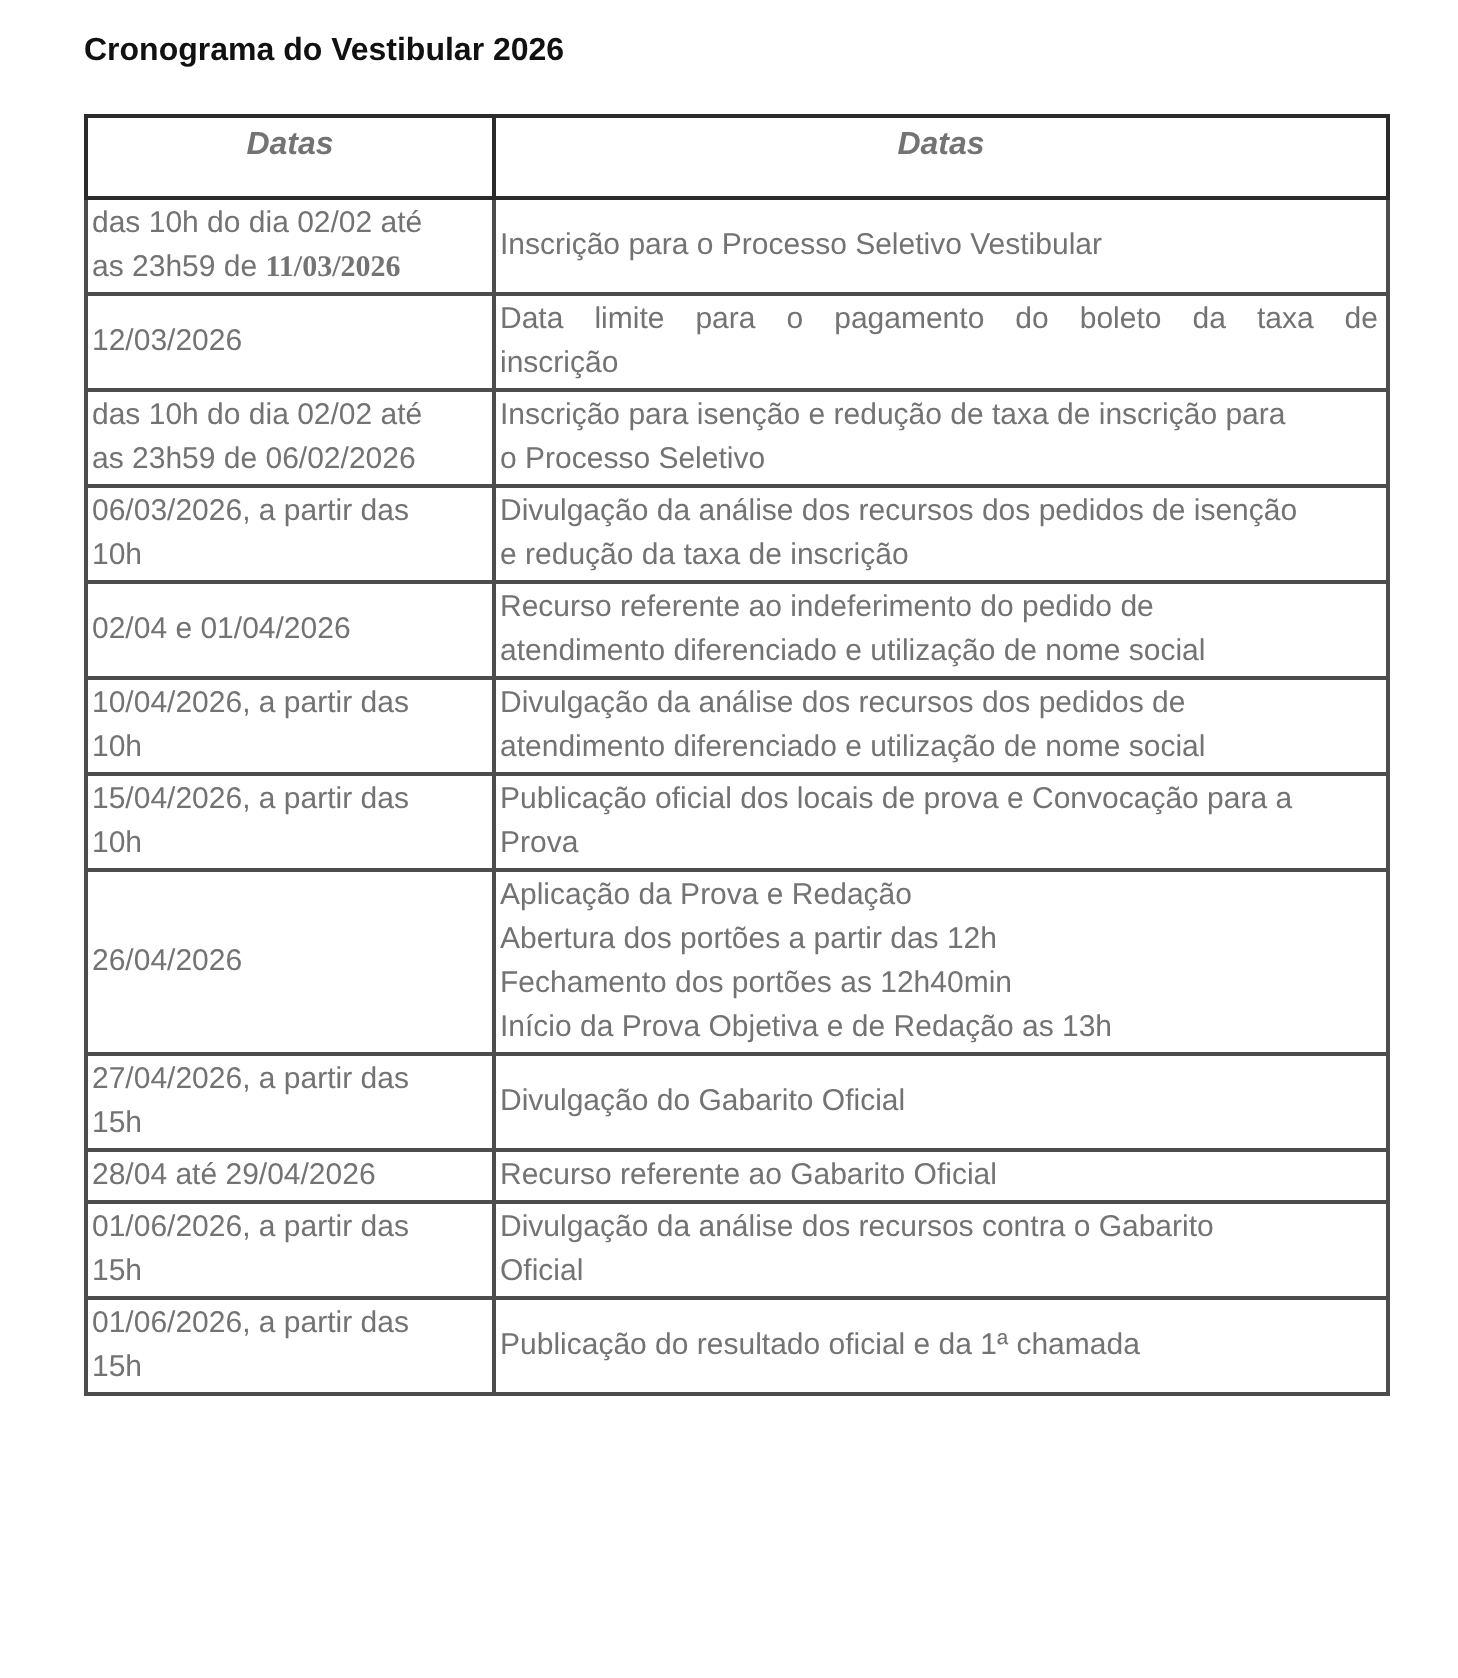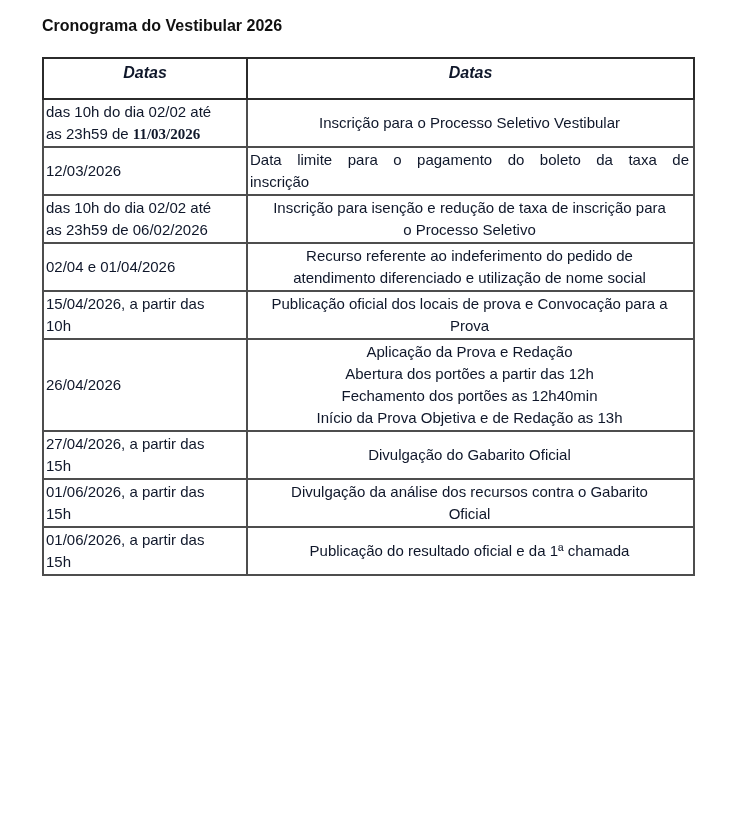"Datas" table.schedule th, table.schedule td { color: #0f172a -> #737373 }
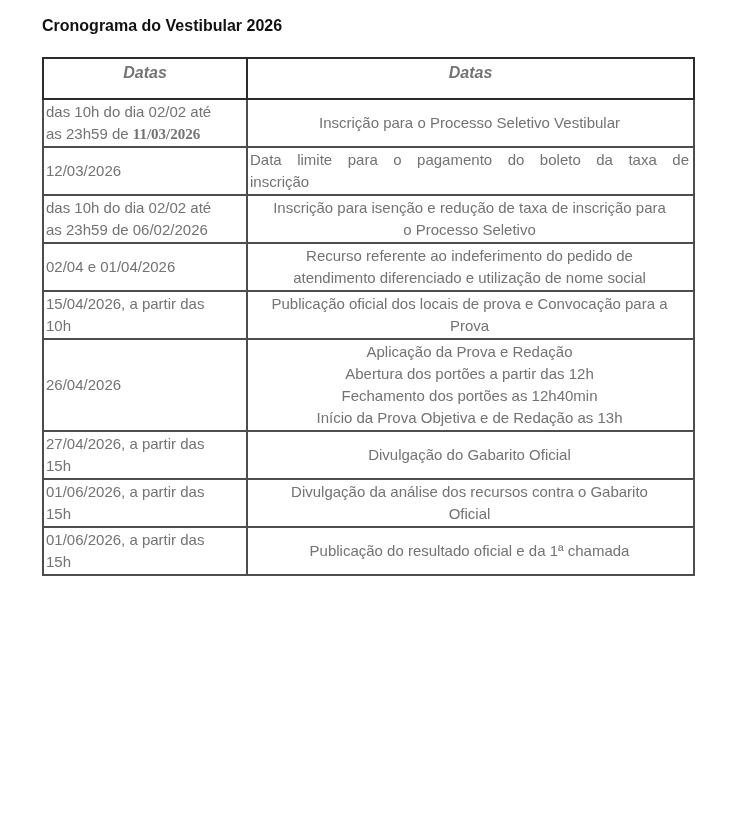"Inscrição para o Processo Seletivo" td.cell-stage { text-align: center -> none }
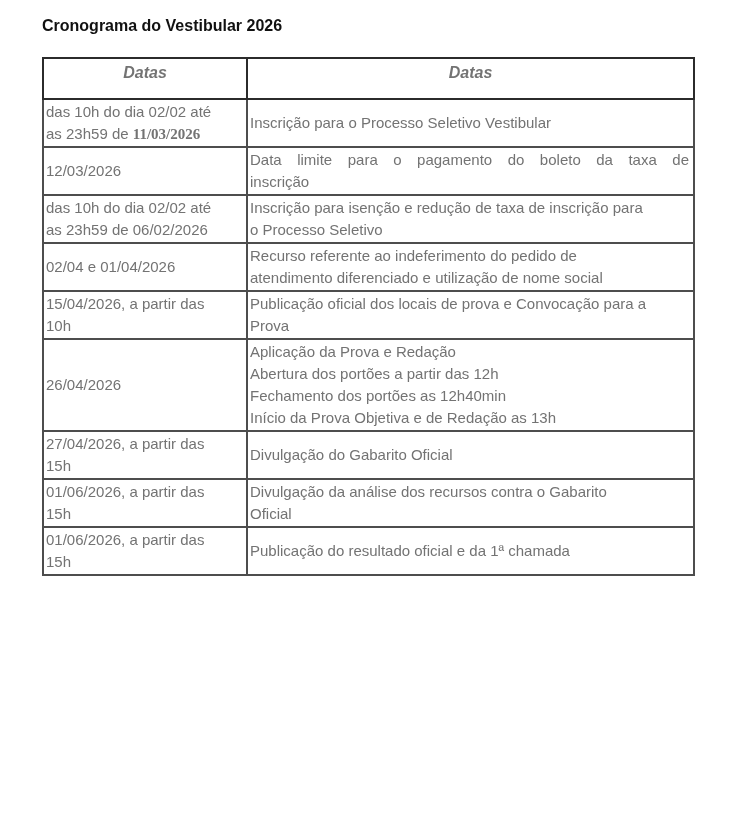"06/03/2026, a partir das" tr.rh2 { html: none -> <tr> <td>06/03/2026, a partir das 10h</td> <td>Divulgação da análise dos recursos dos pedidos de isenção e redução da taxa de inscrição</td> </tr> }
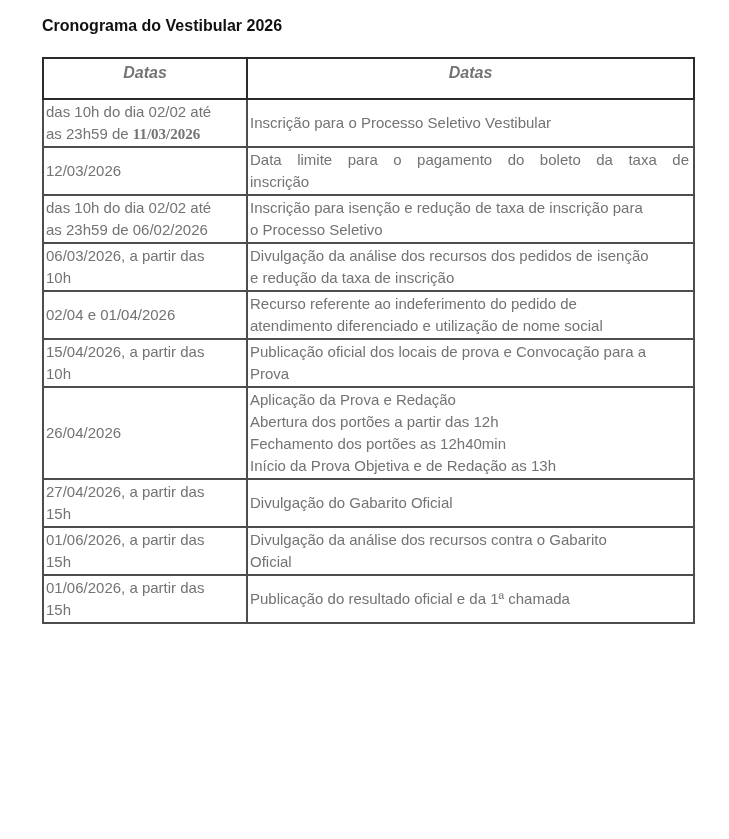"10/04/2026, a partir das" tr.rh2 { html: none -> <tr> <td>10/04/2026, a partir das 10h</td> <td>Divulgação da análise dos recursos dos pedidos de atendimento diferenciado e utilização de nome social</td> </tr> }
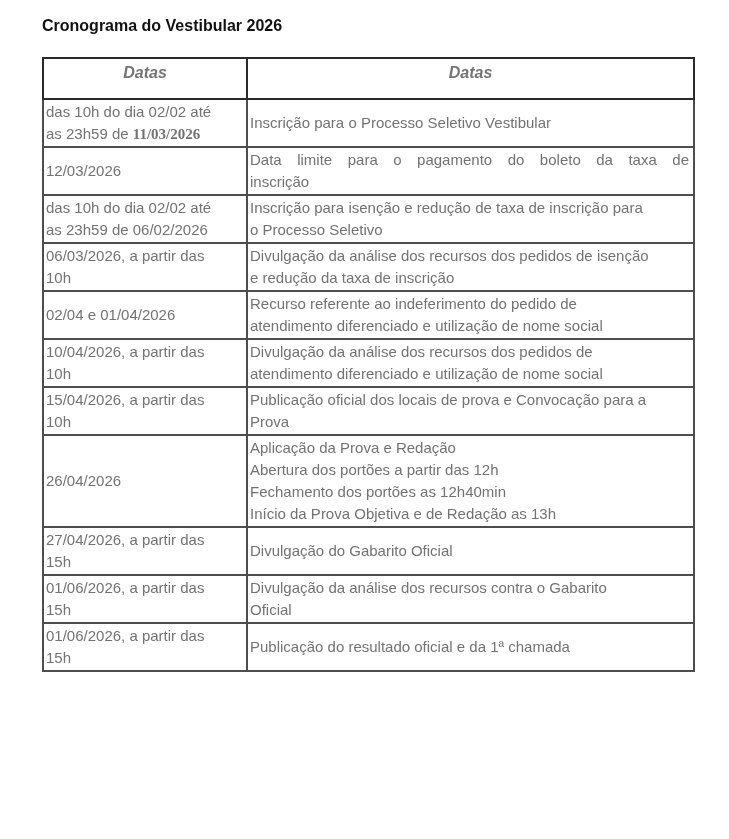"28/04 até 29/04/2026" tr.rh1 { html: none -> <tr> <td>28/04 até 29/04/2026</td> <td>Recurso referente ao Gabarito Oficial</td> </tr> }
